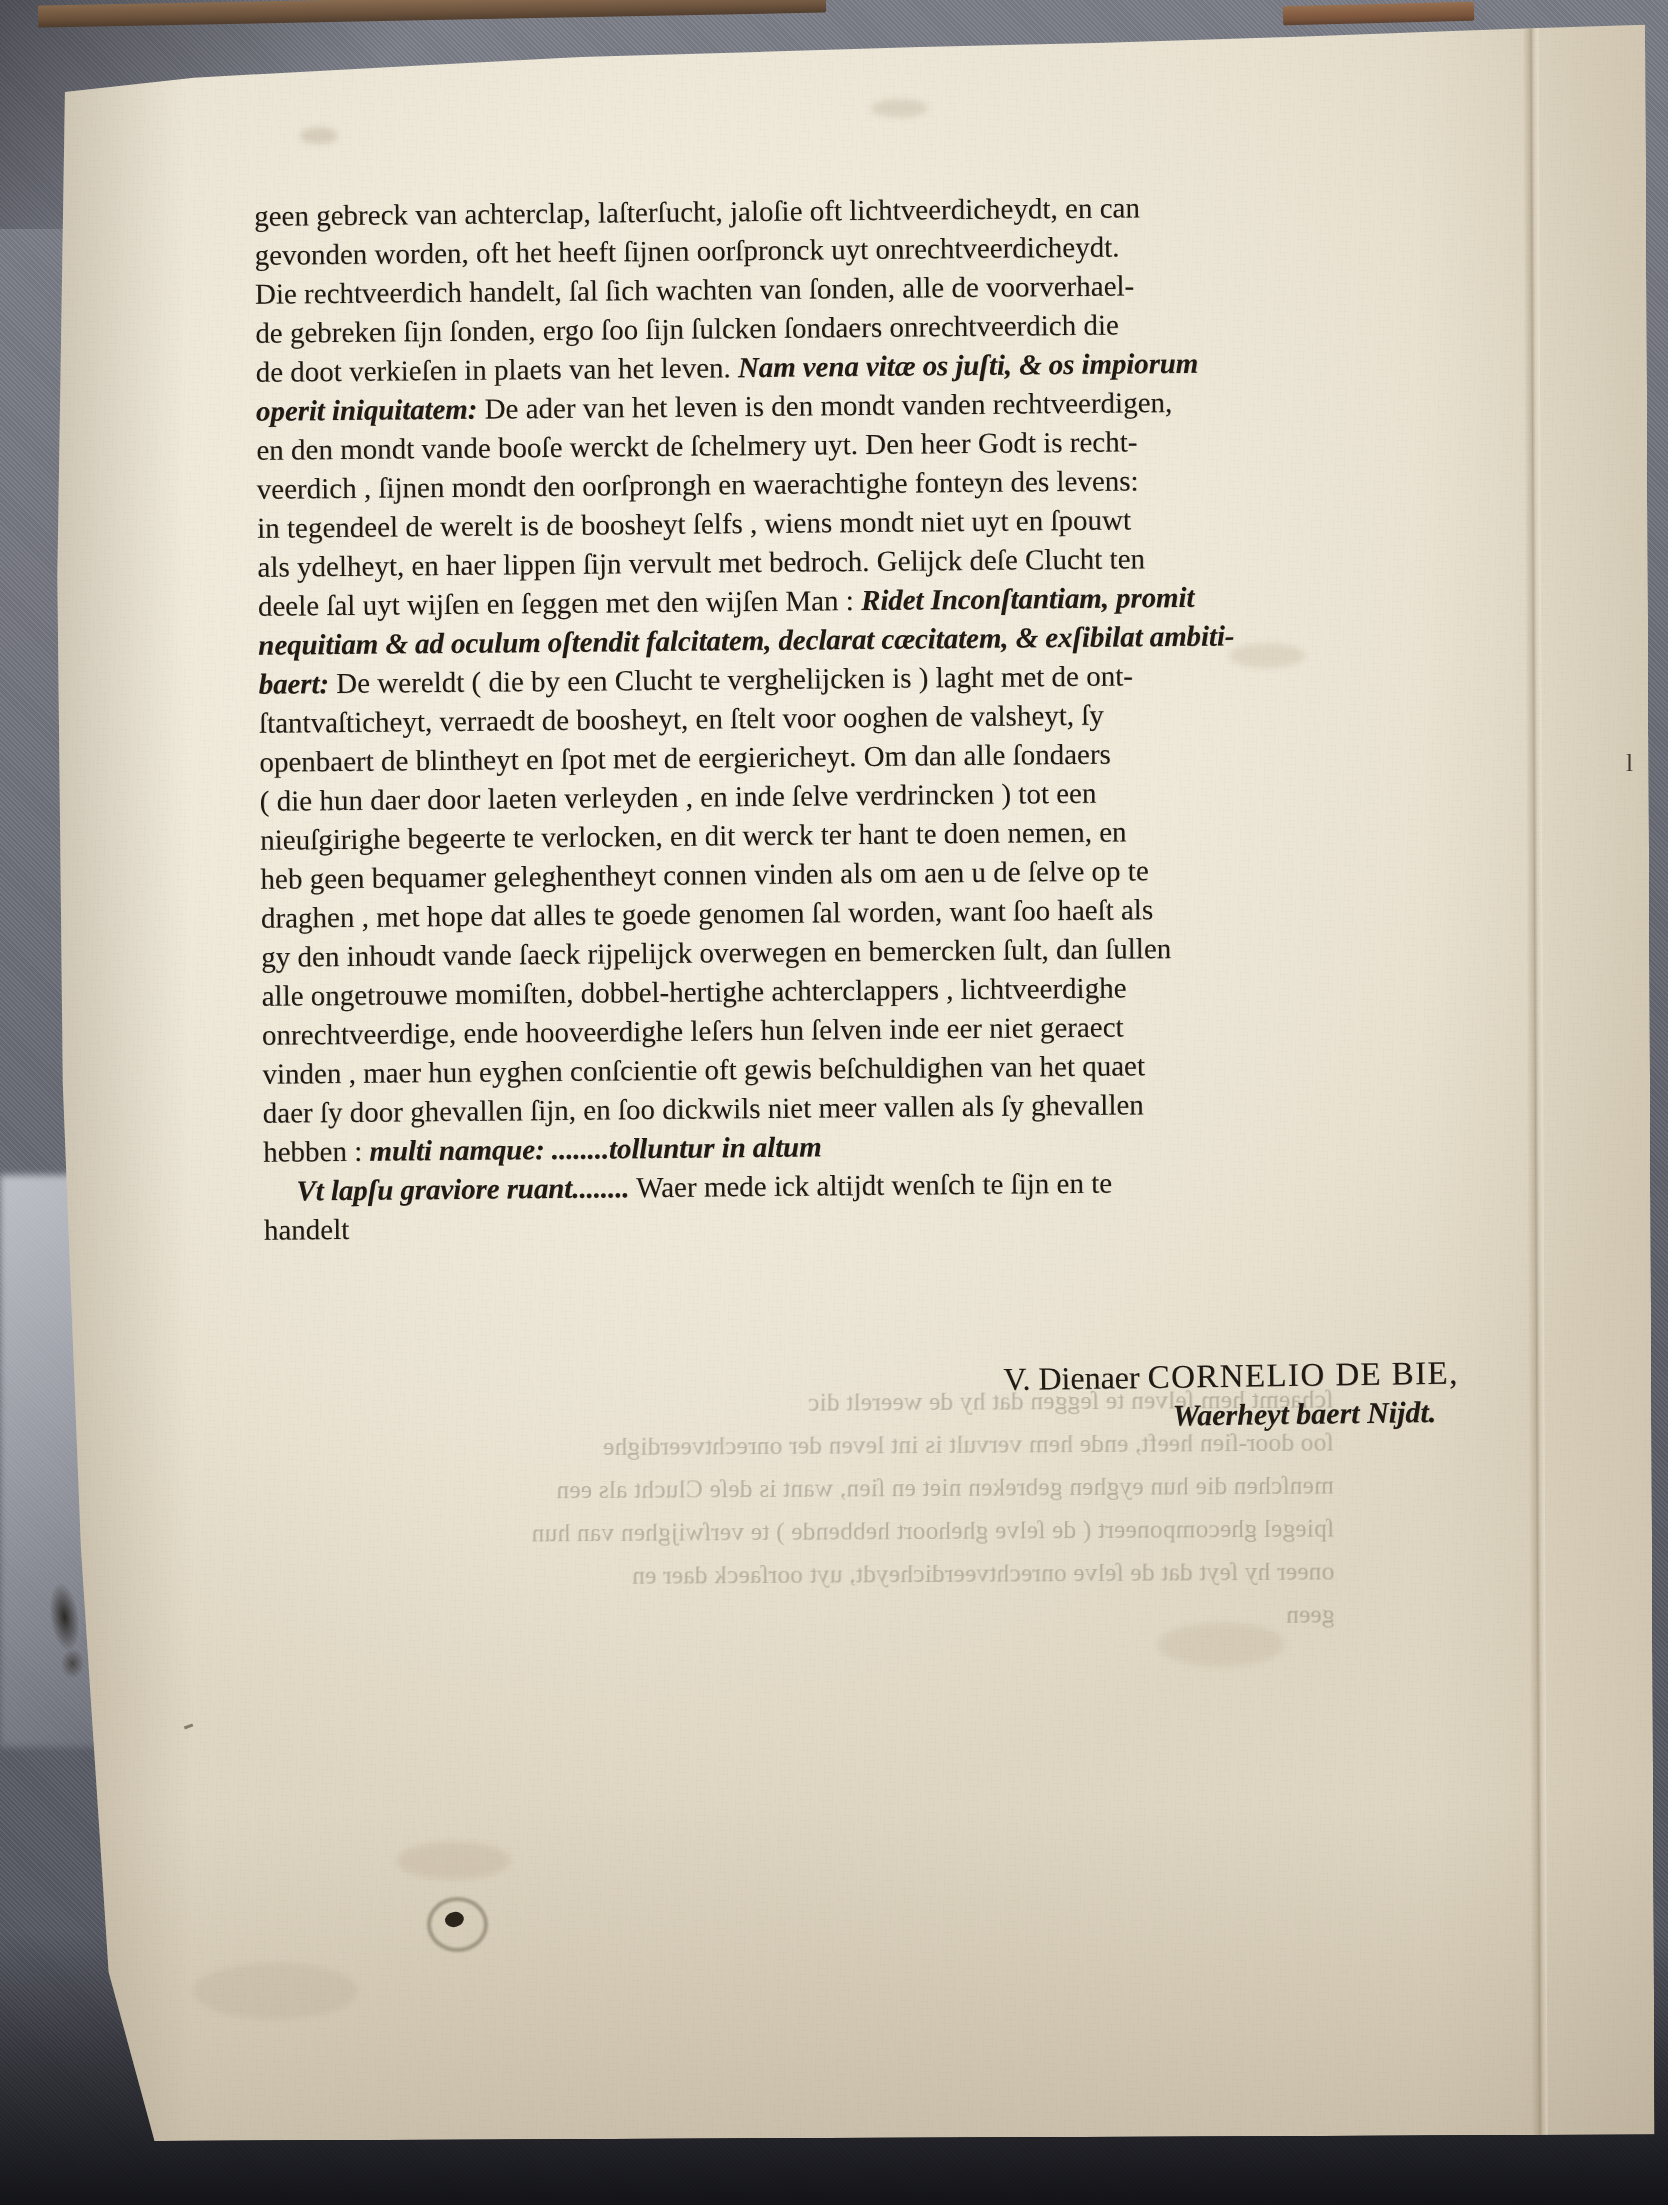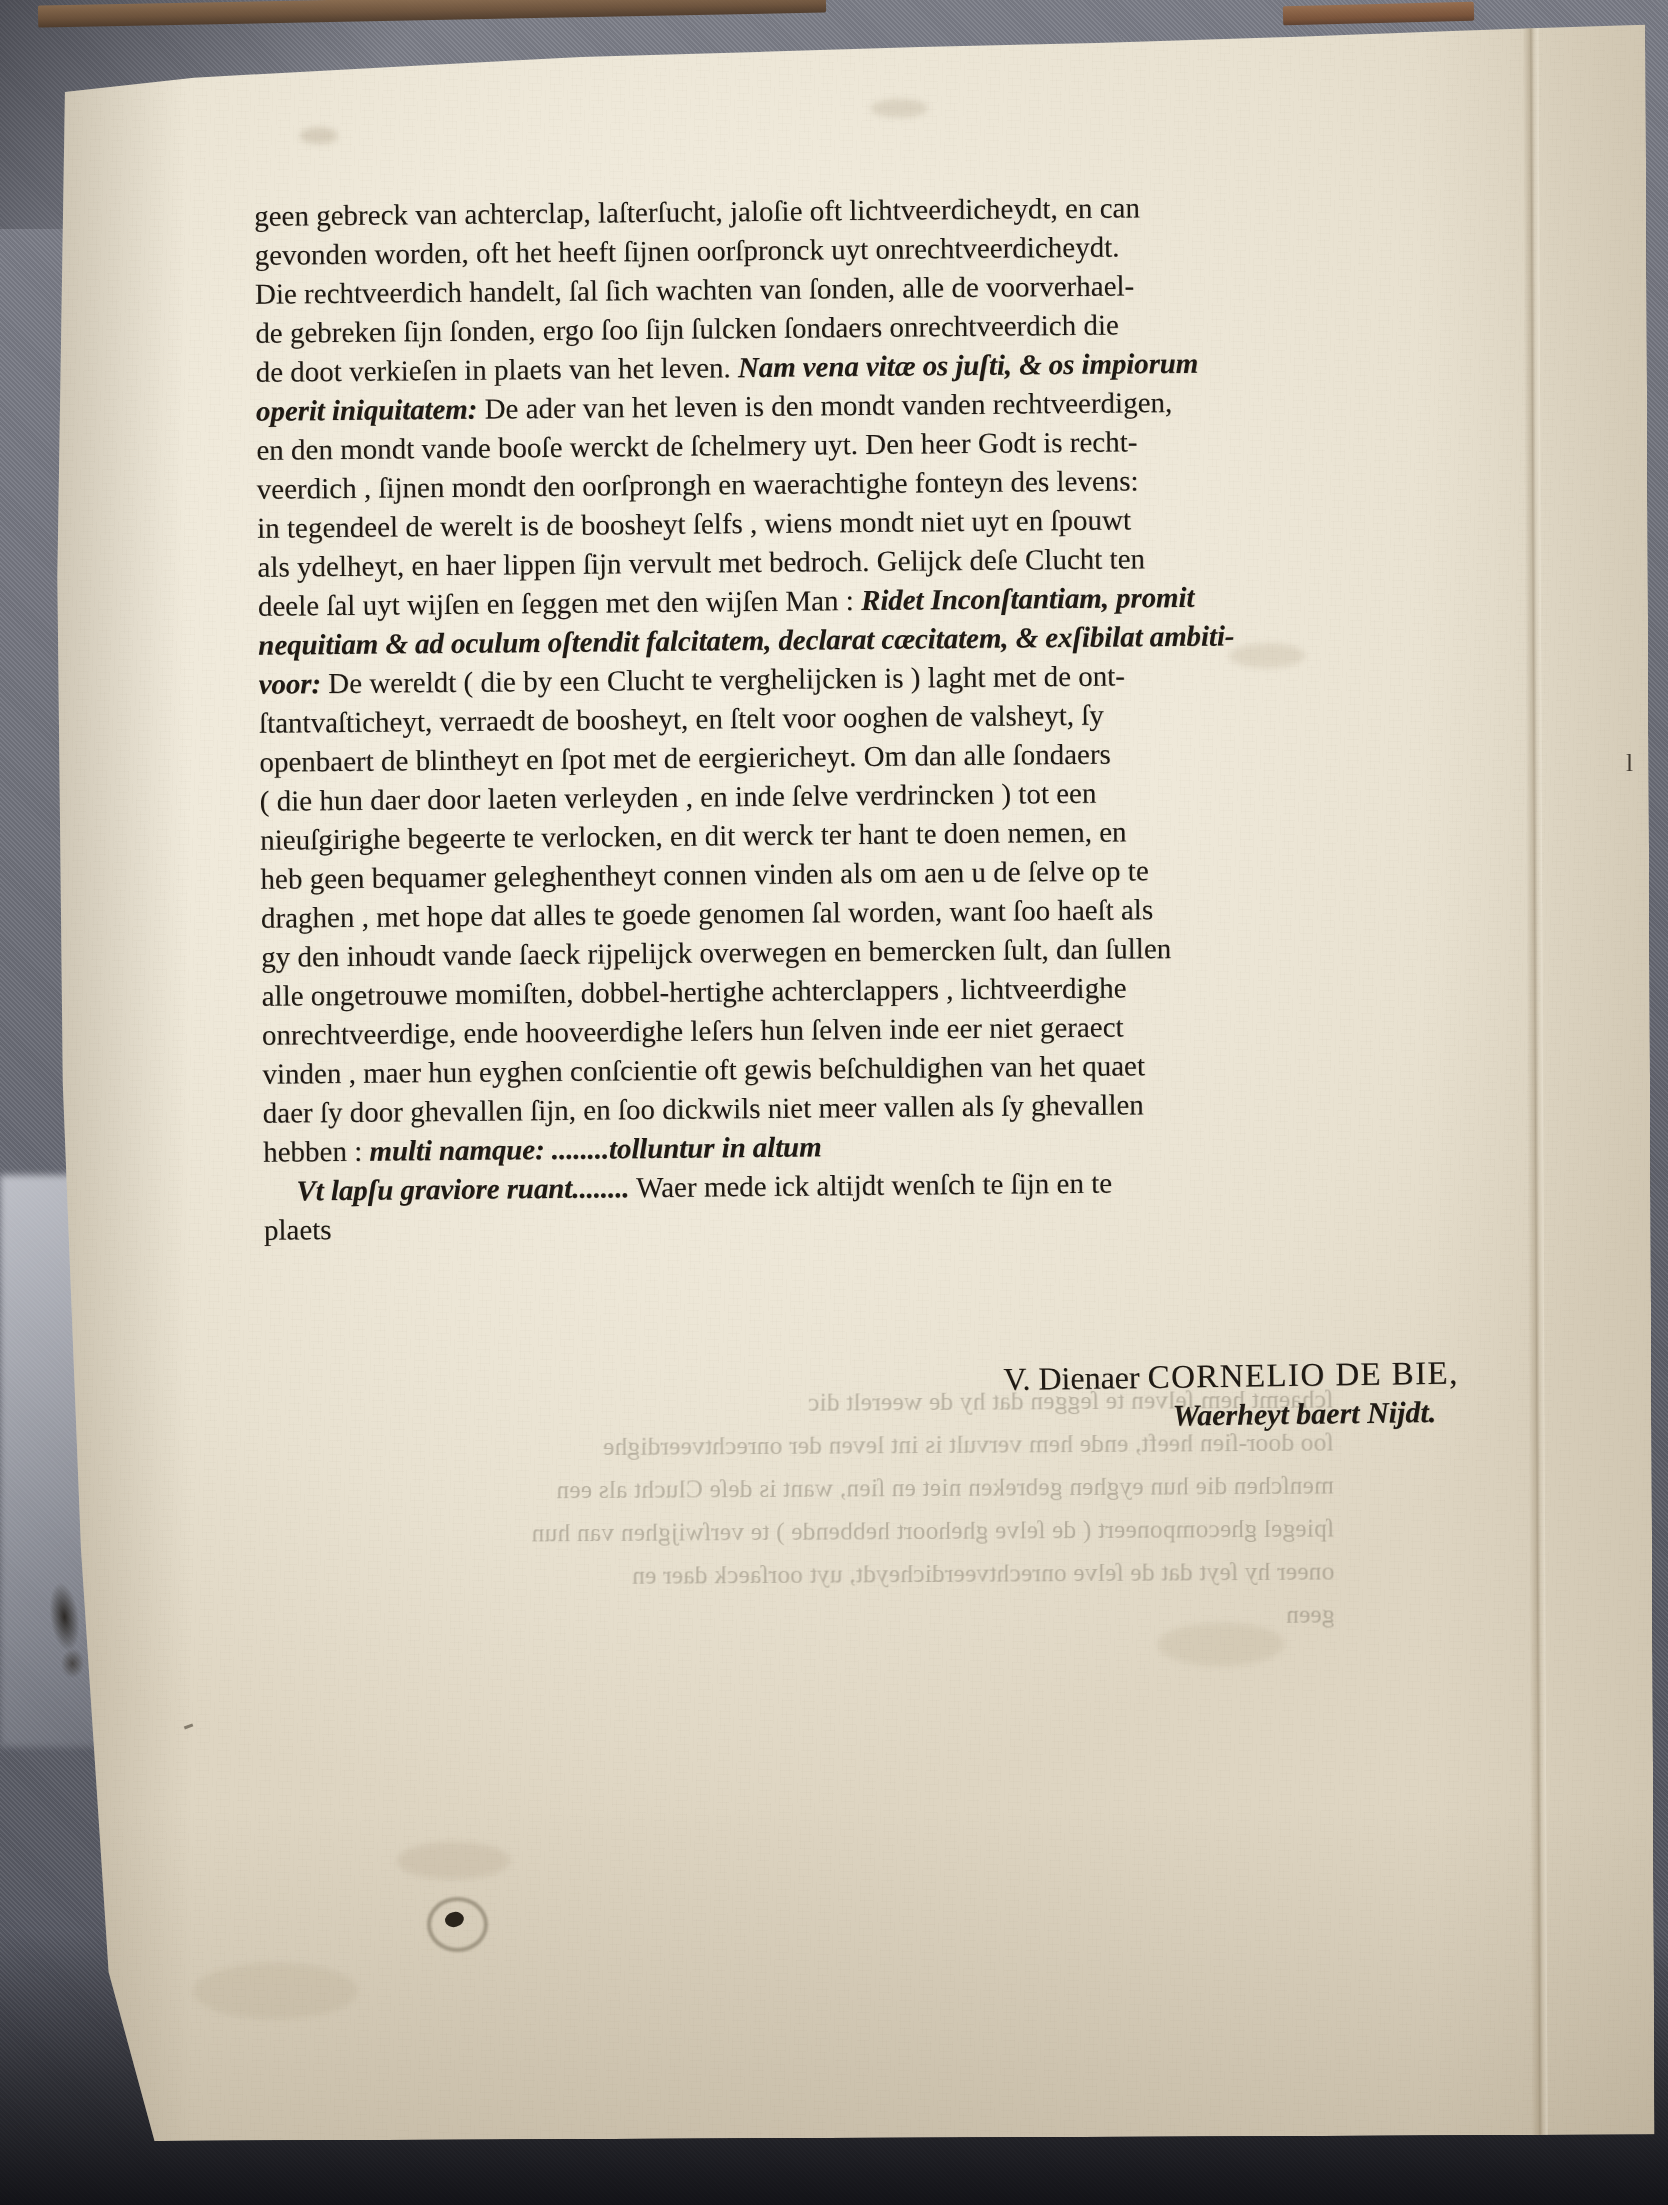"voor:" span.it { text: voor -> baert }
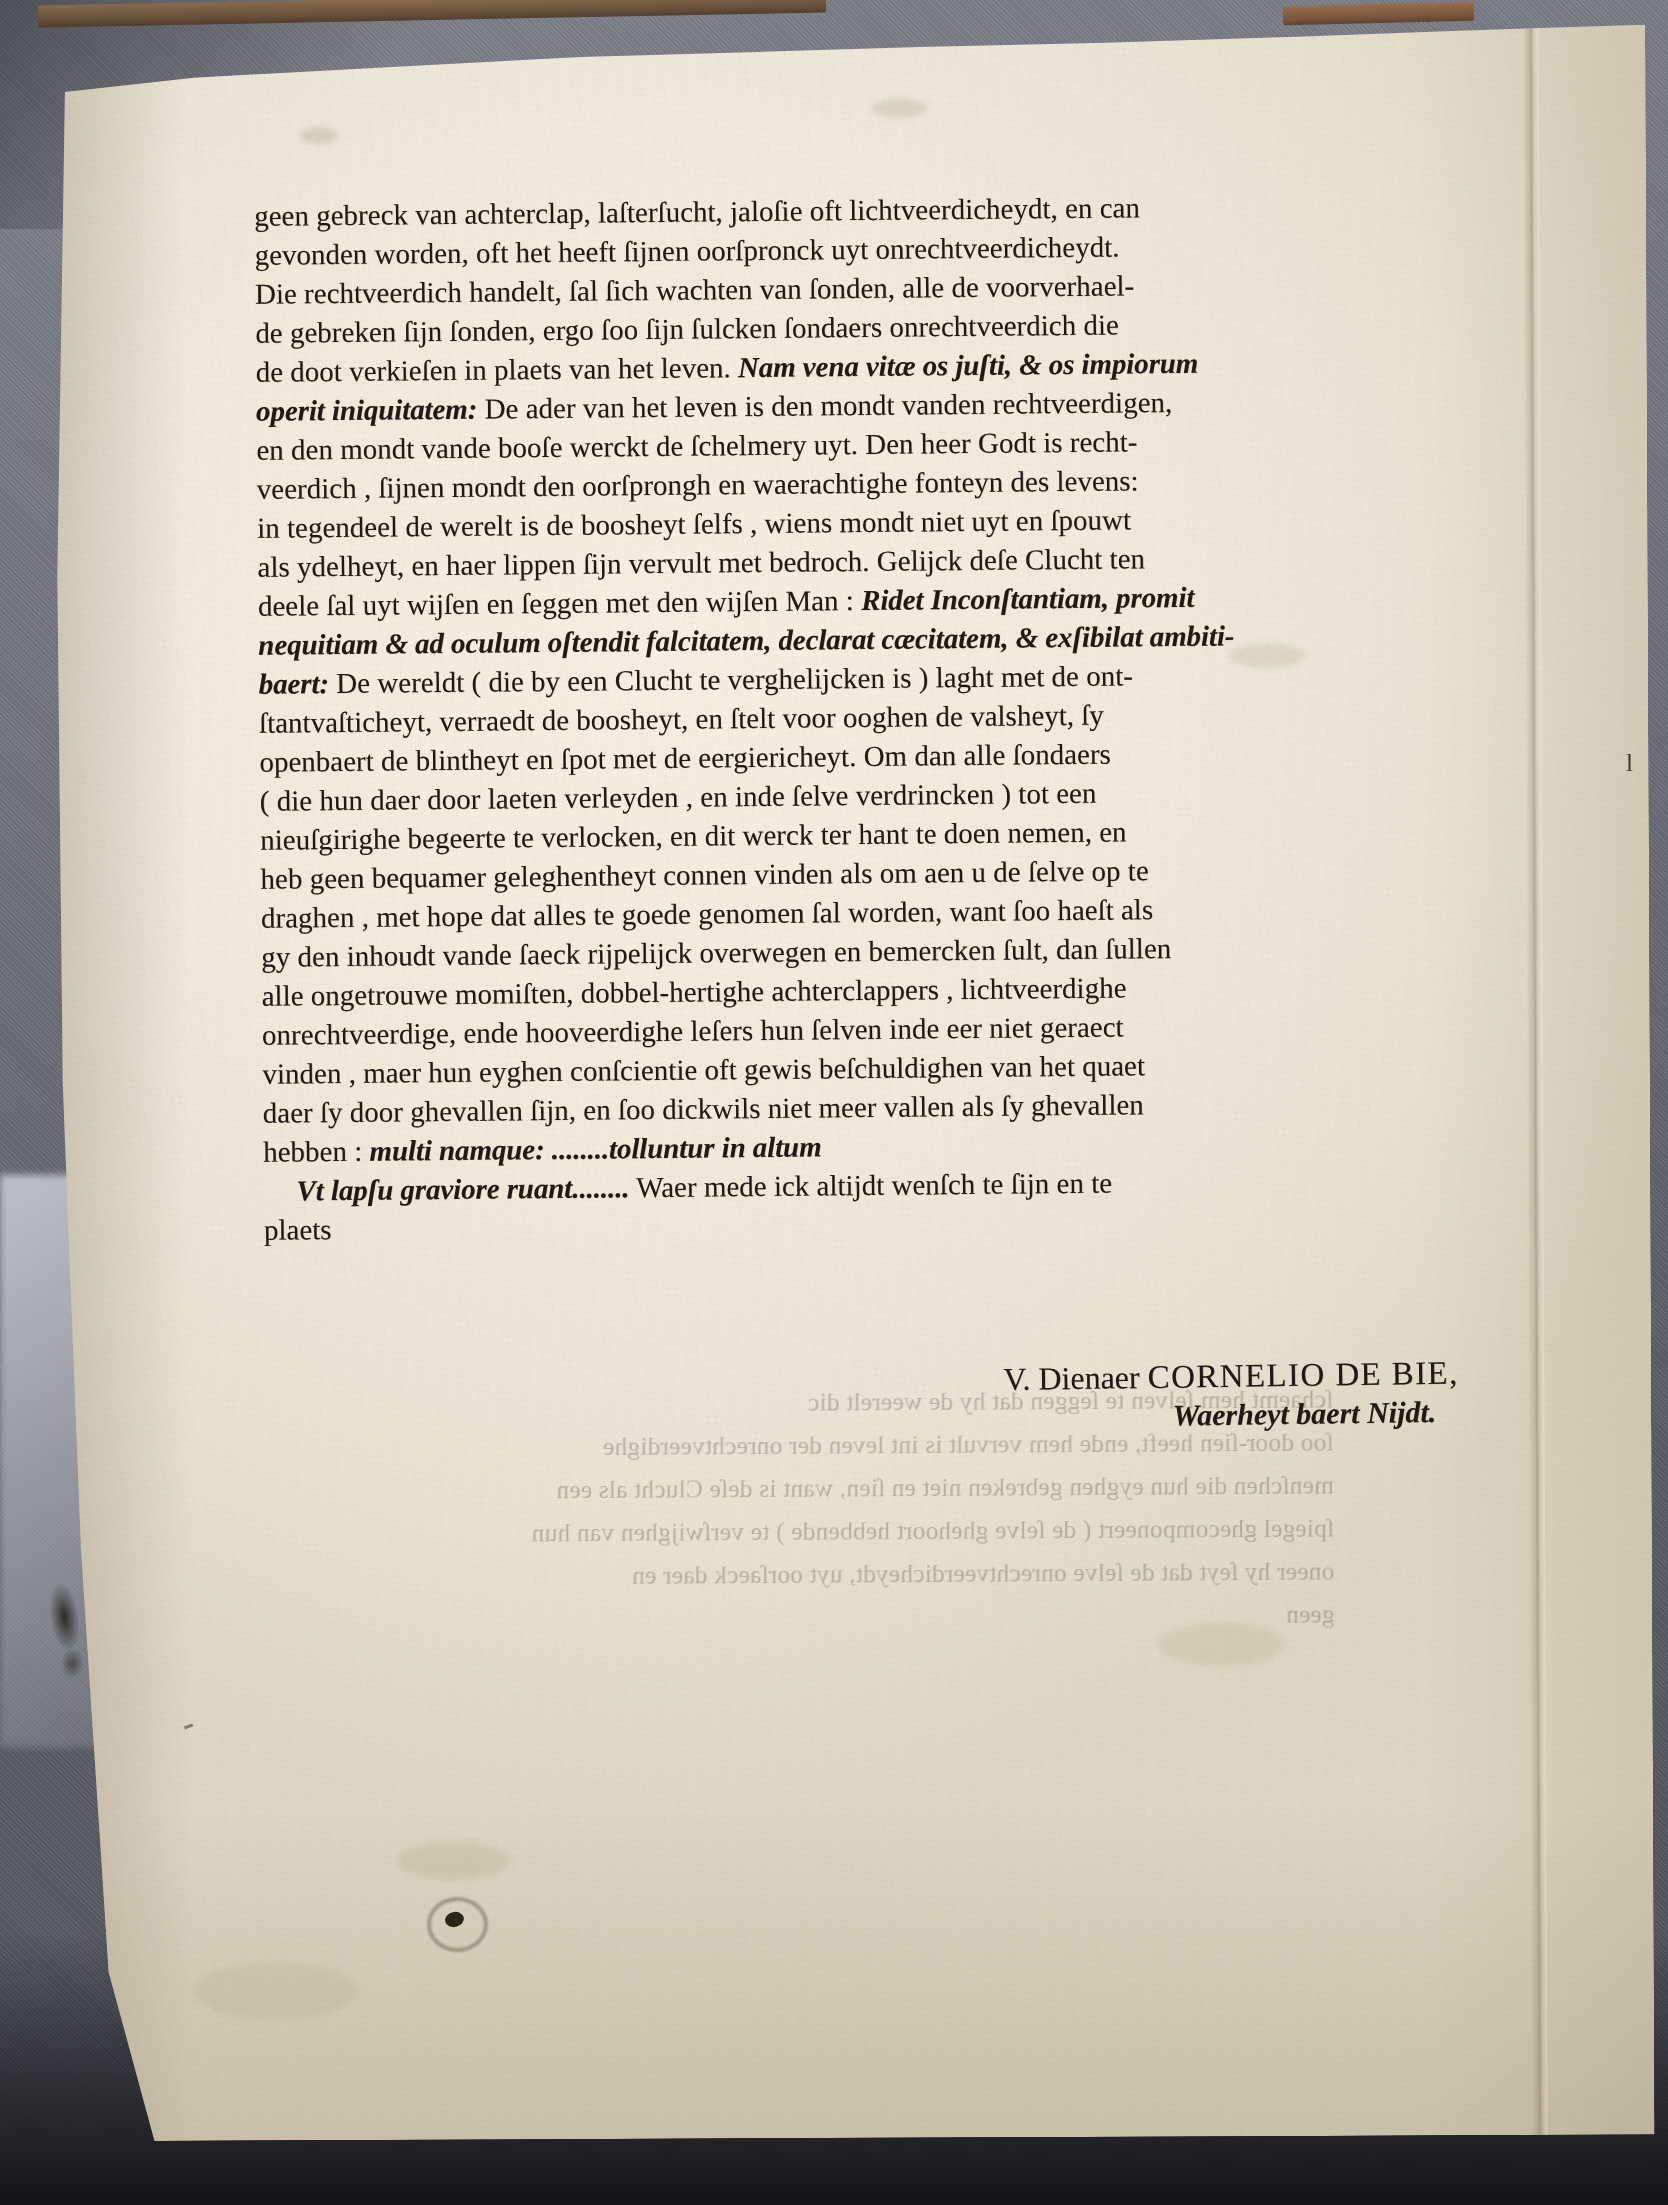"plaets" span { text: plaets -> handelt }
